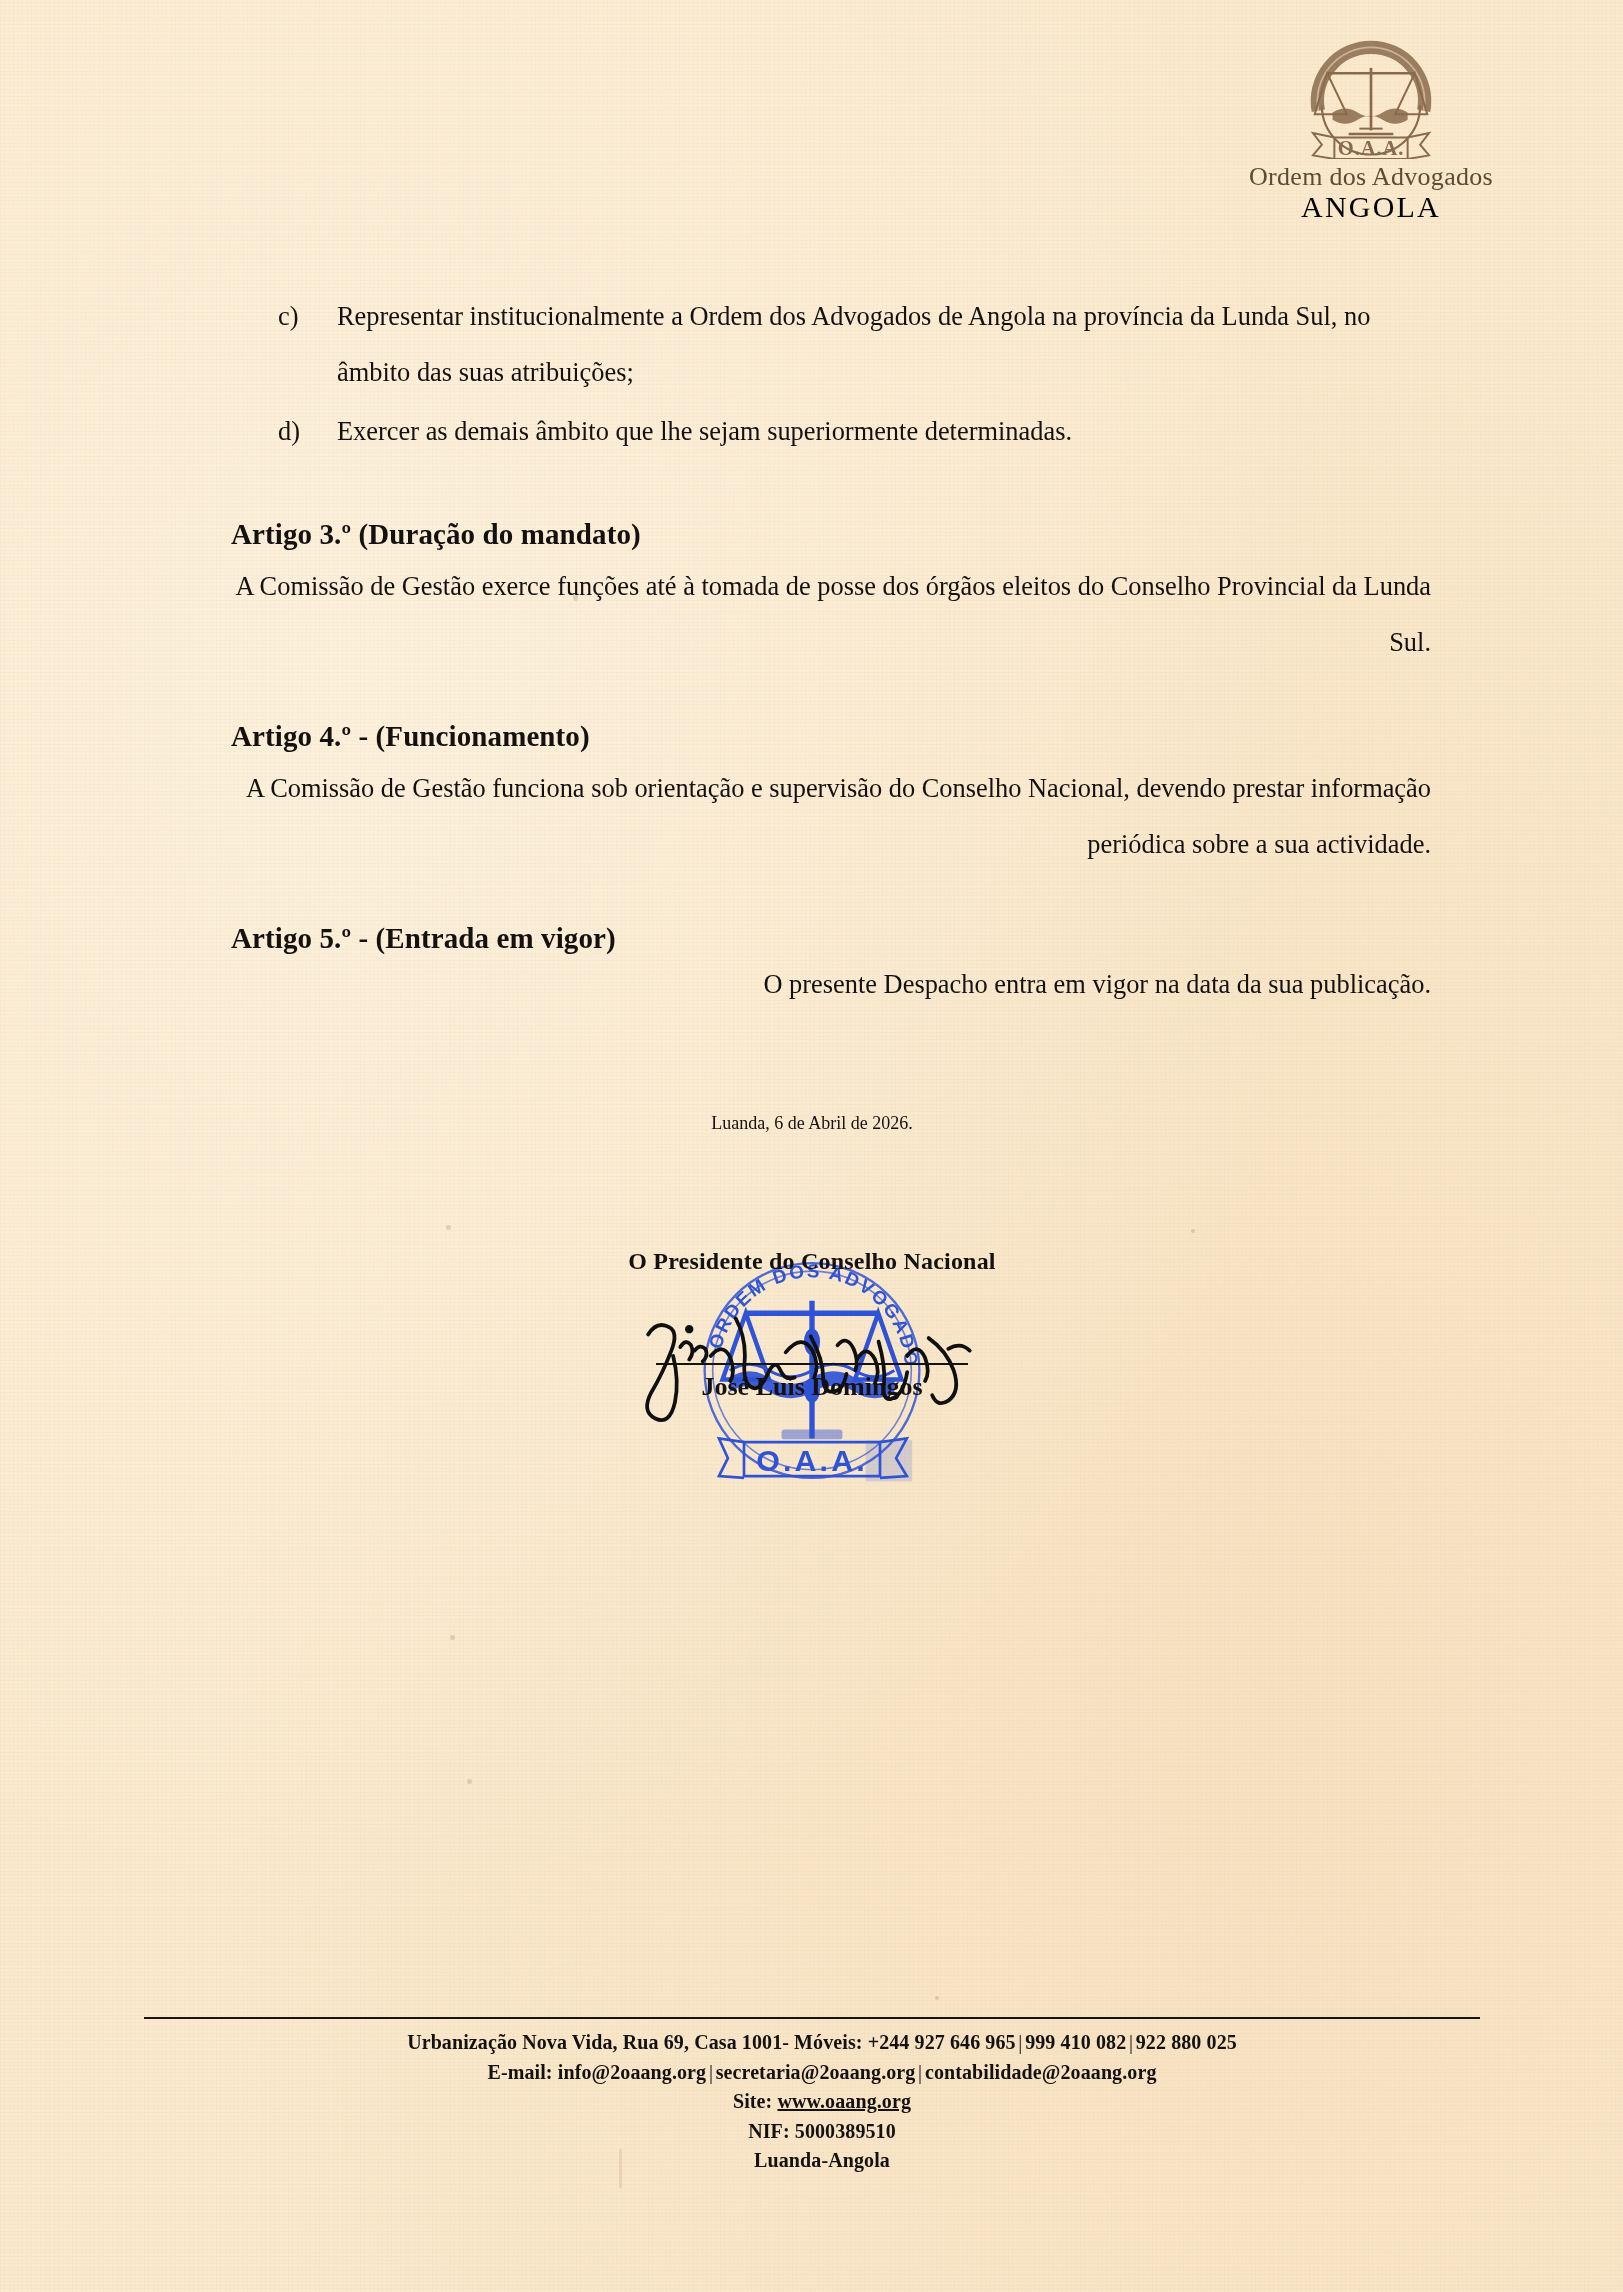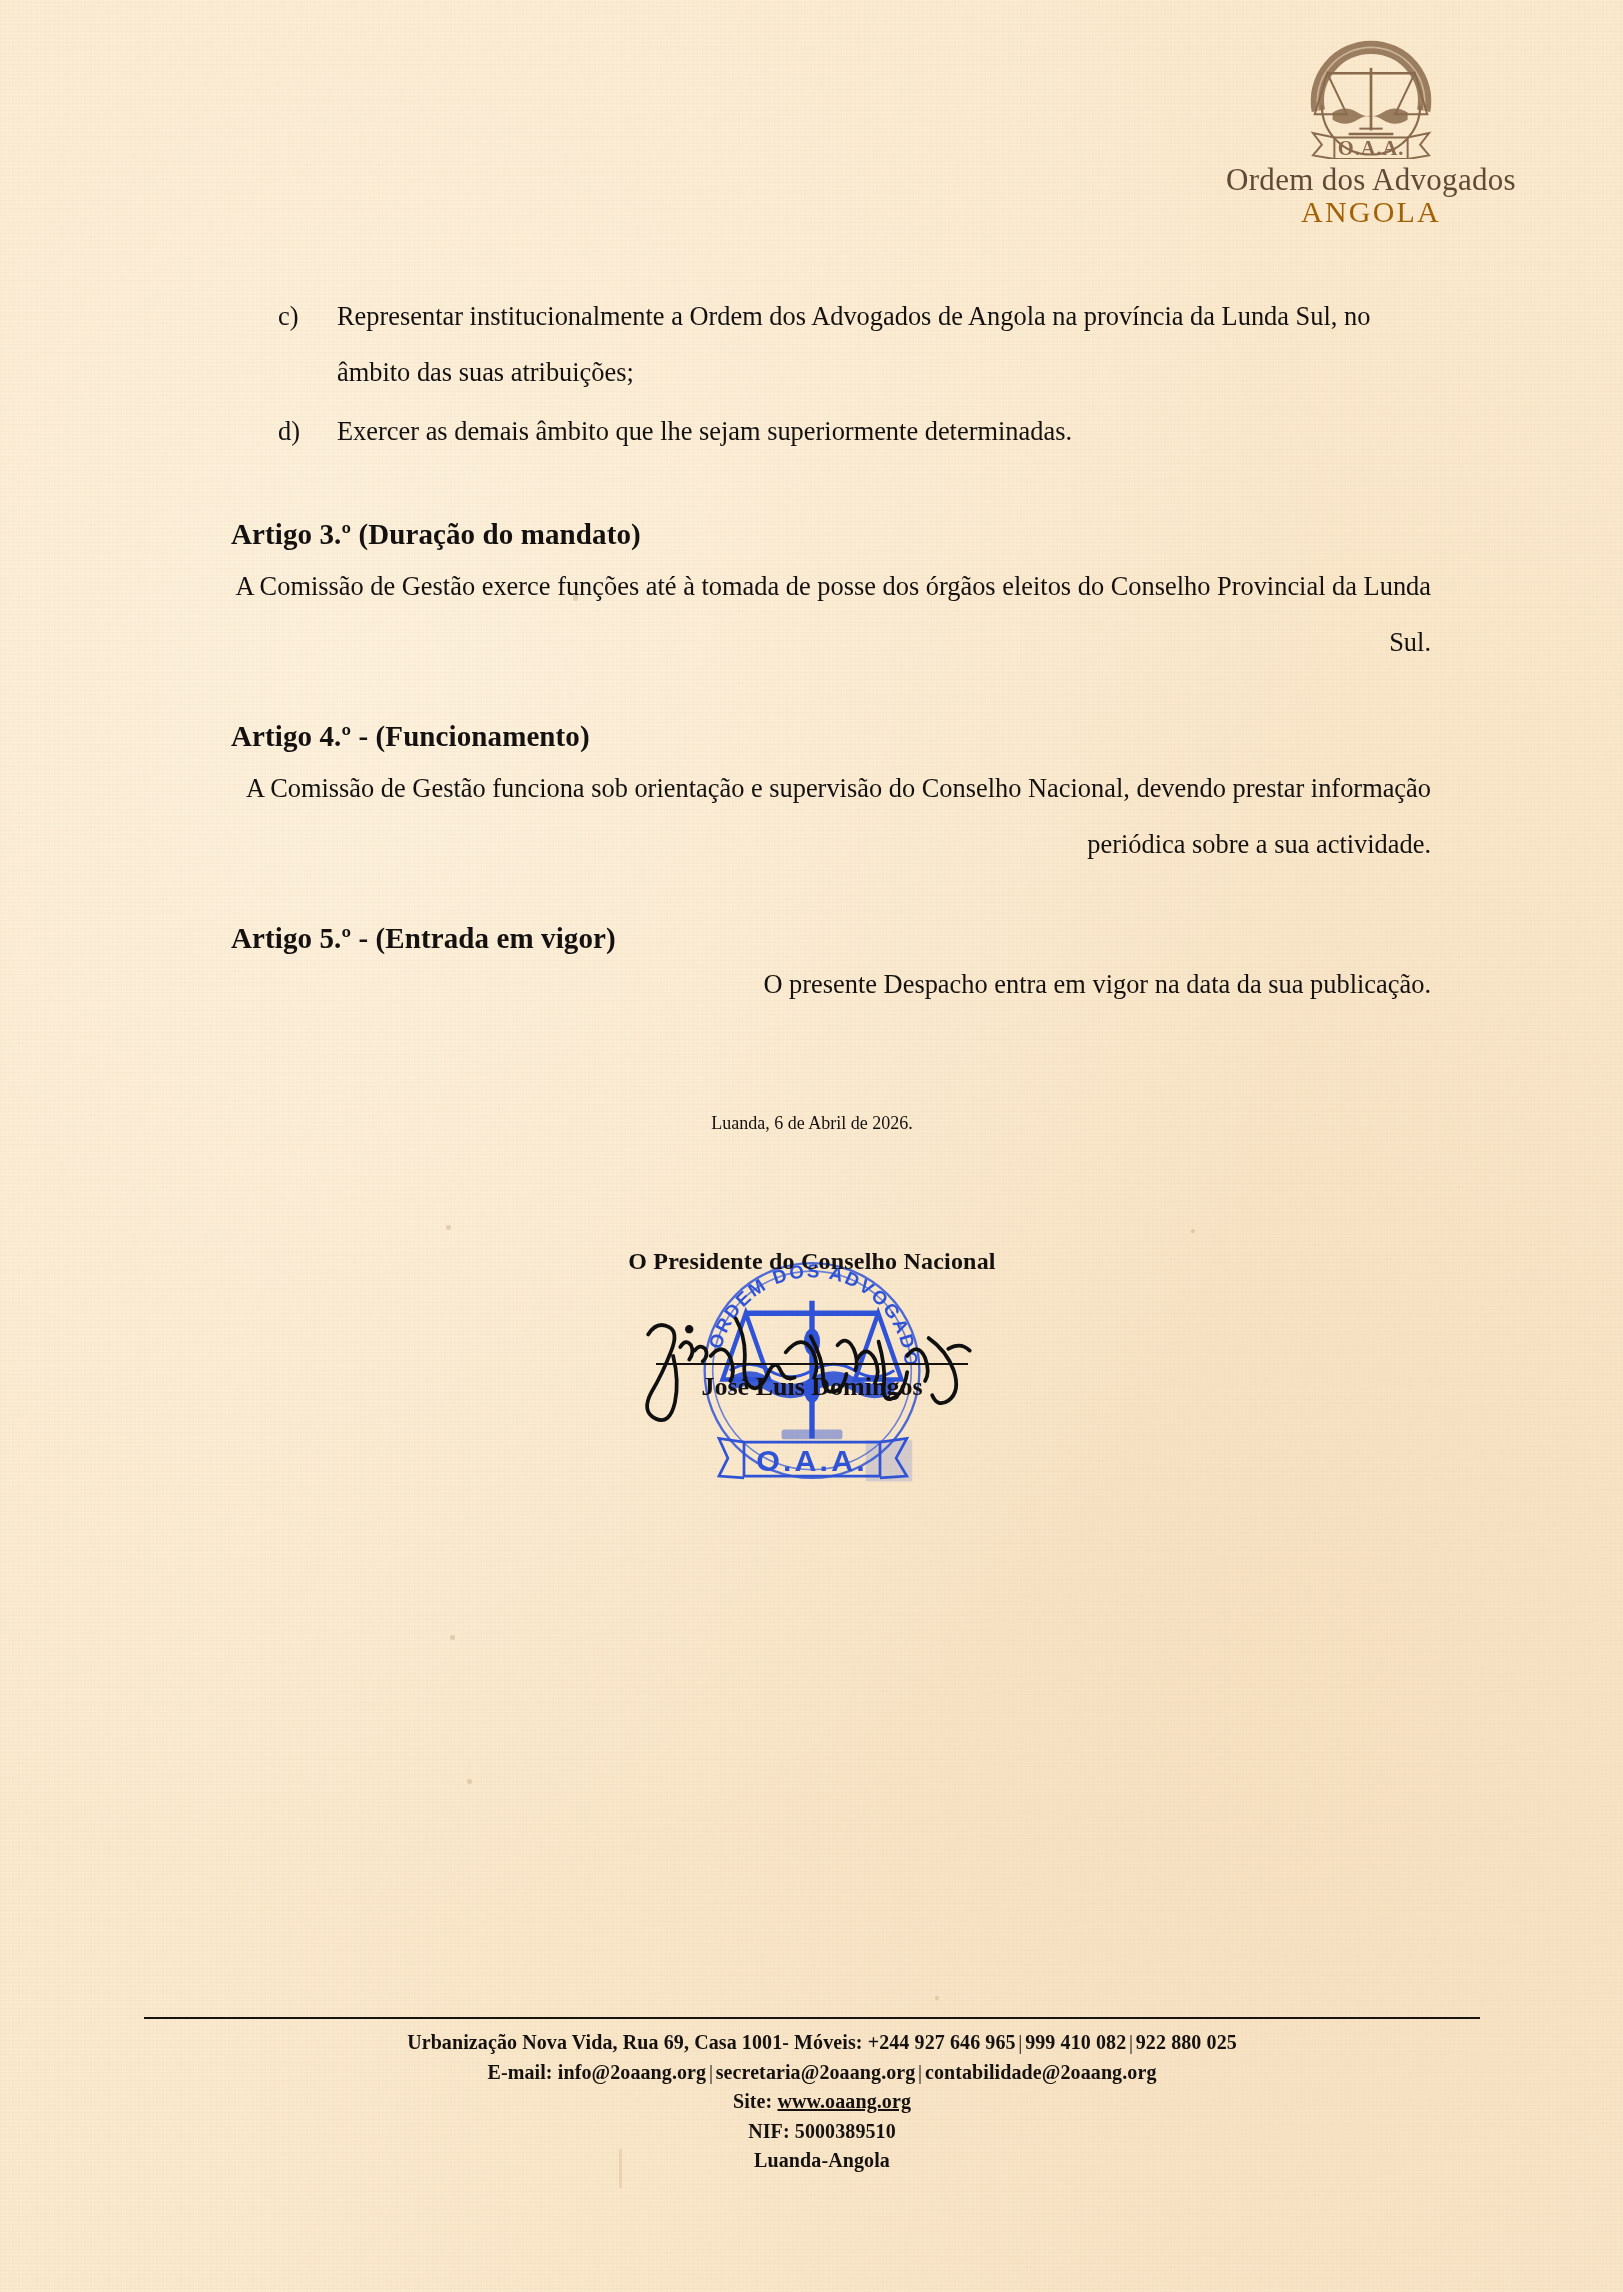"Ordem dos Advogados" .lh-line1 { font-size: 31px -> 26px }
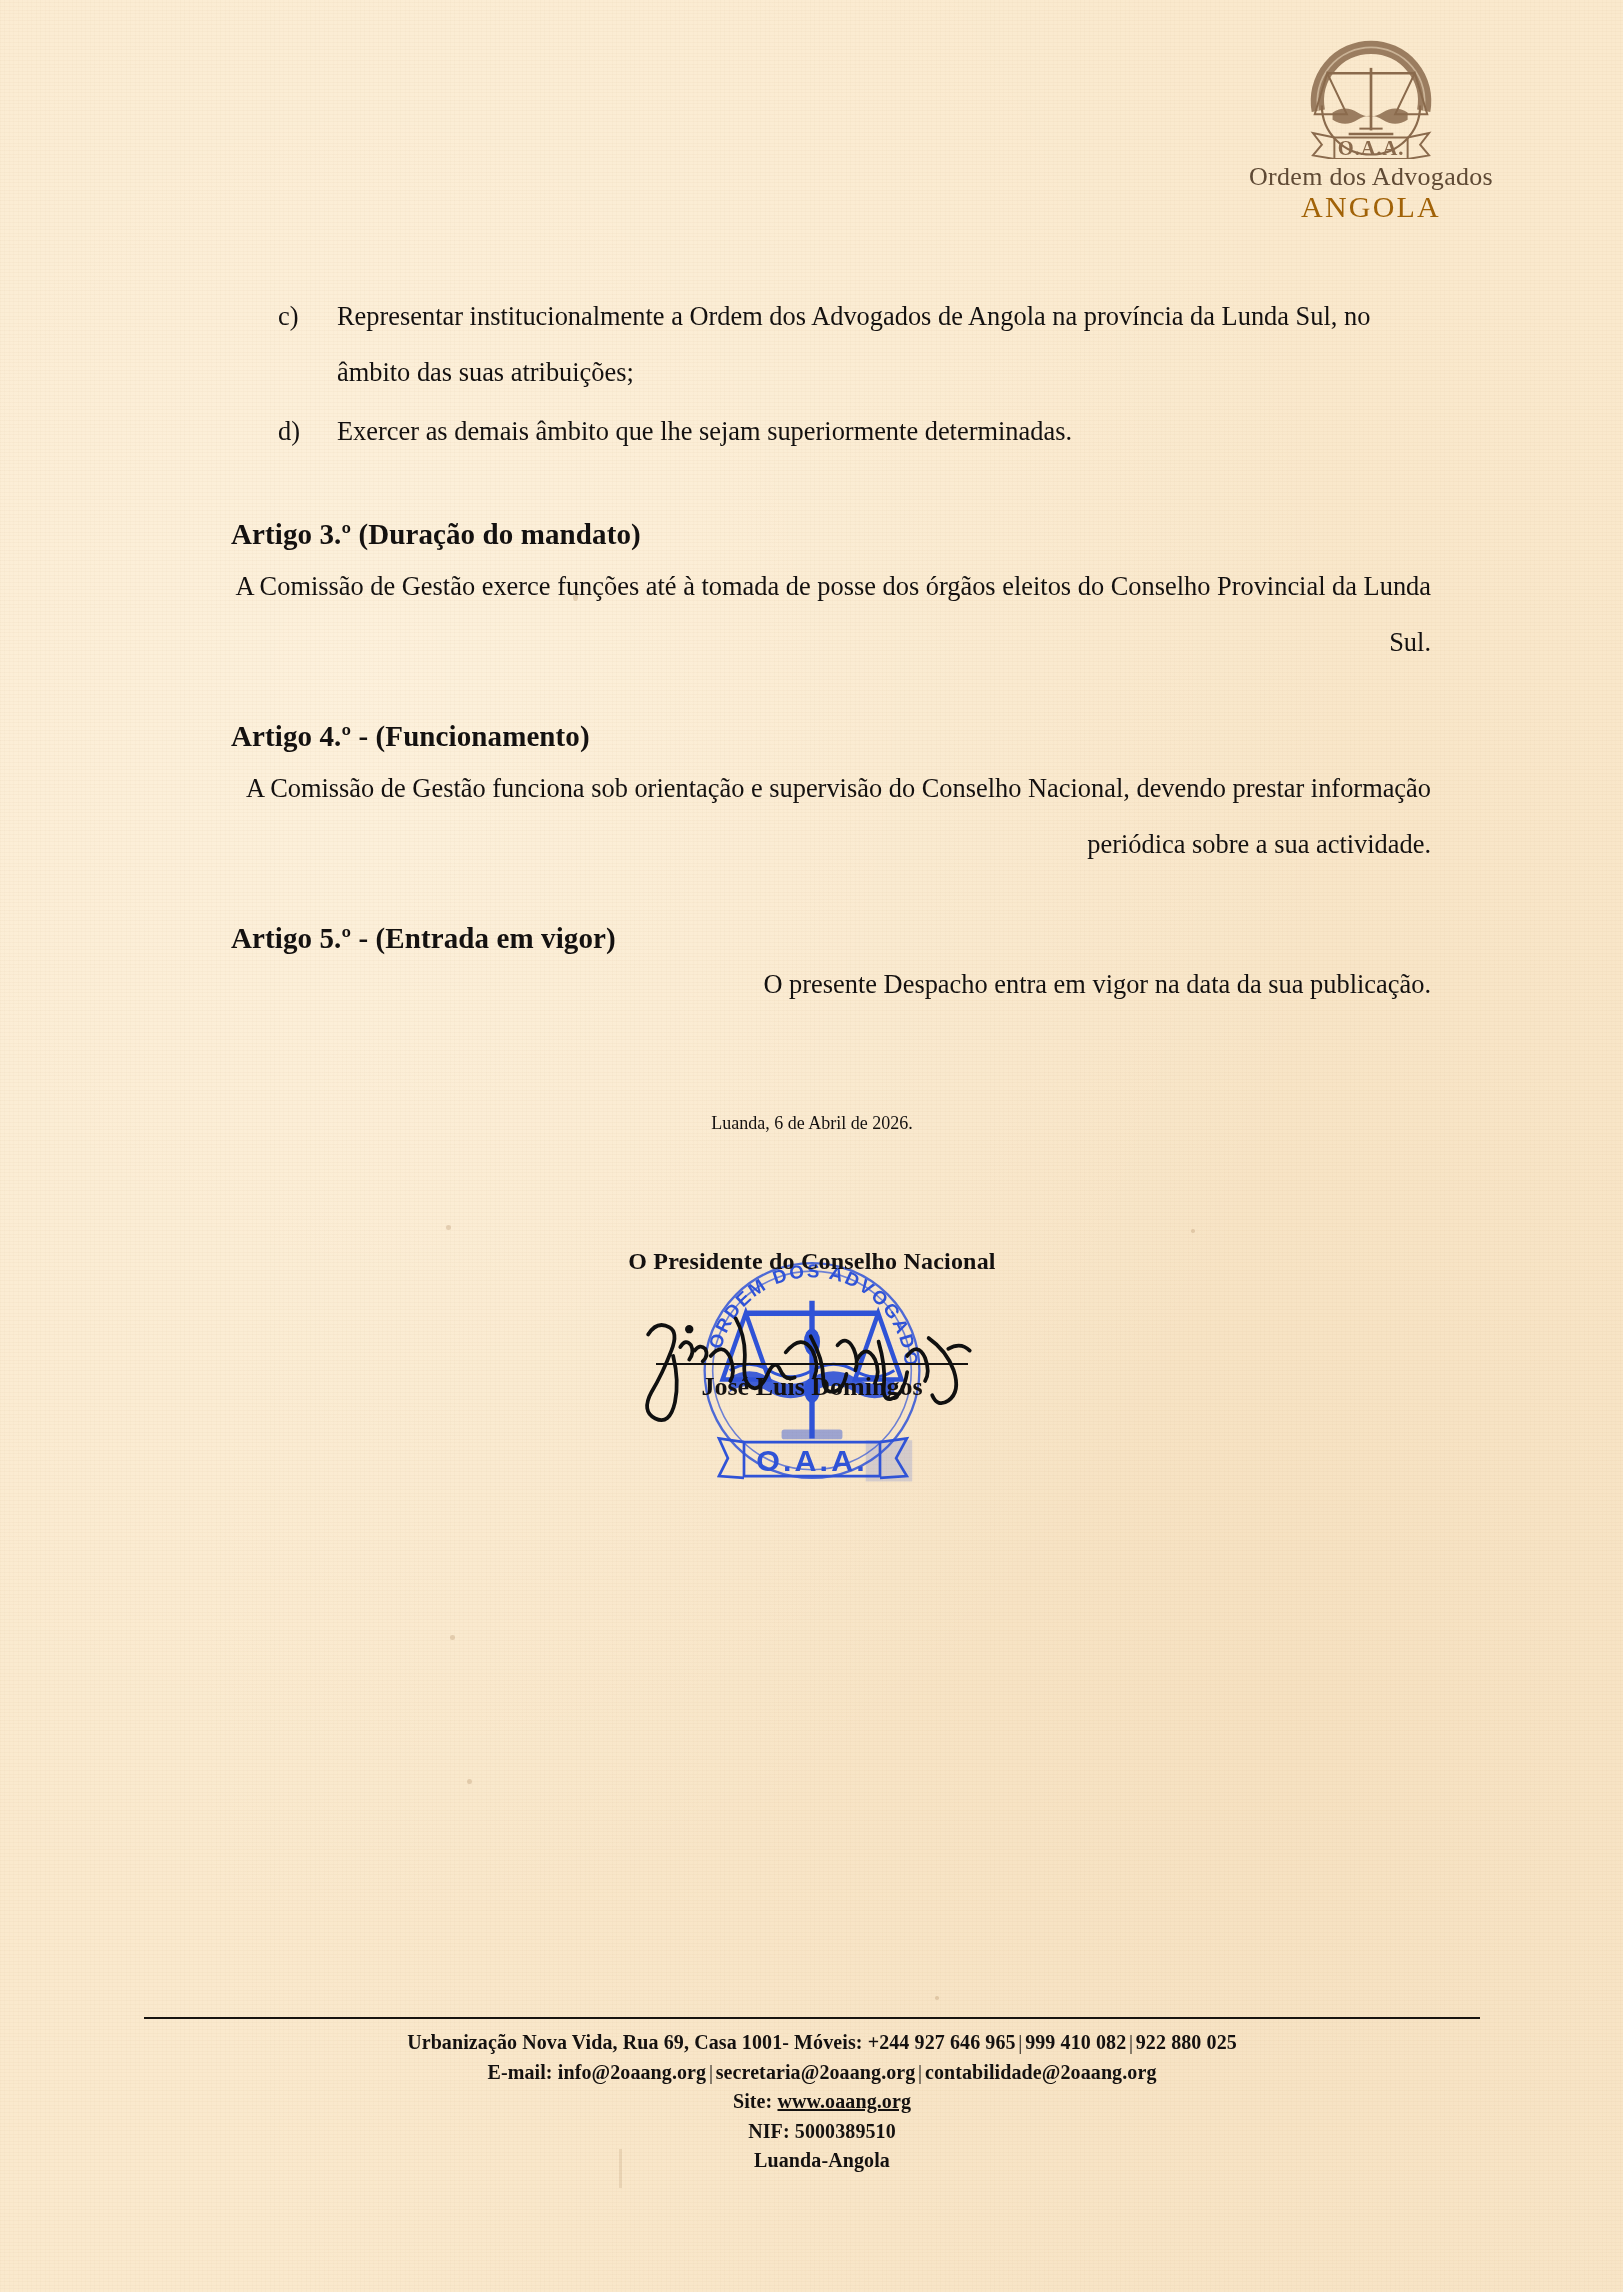"ANGOLA" .lh-line2 { color: #a16207 -> #000000 }
